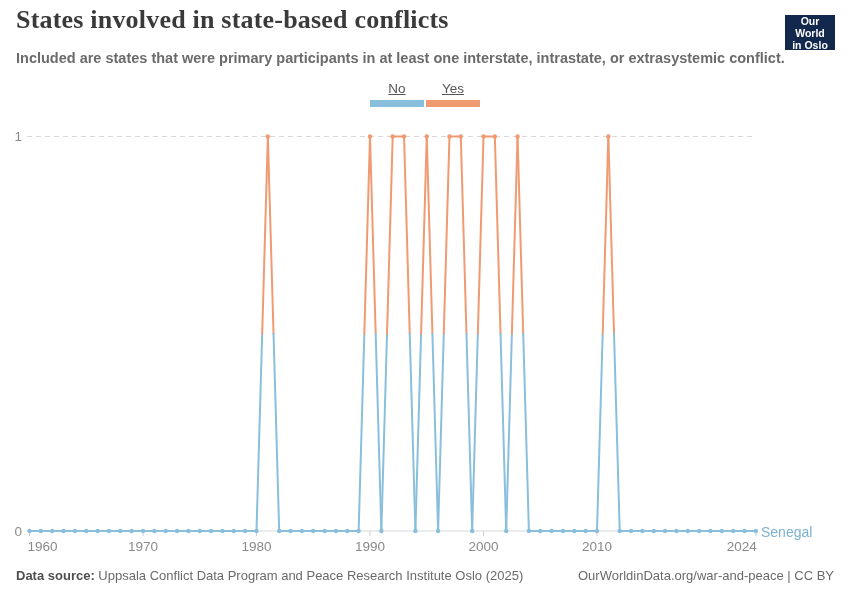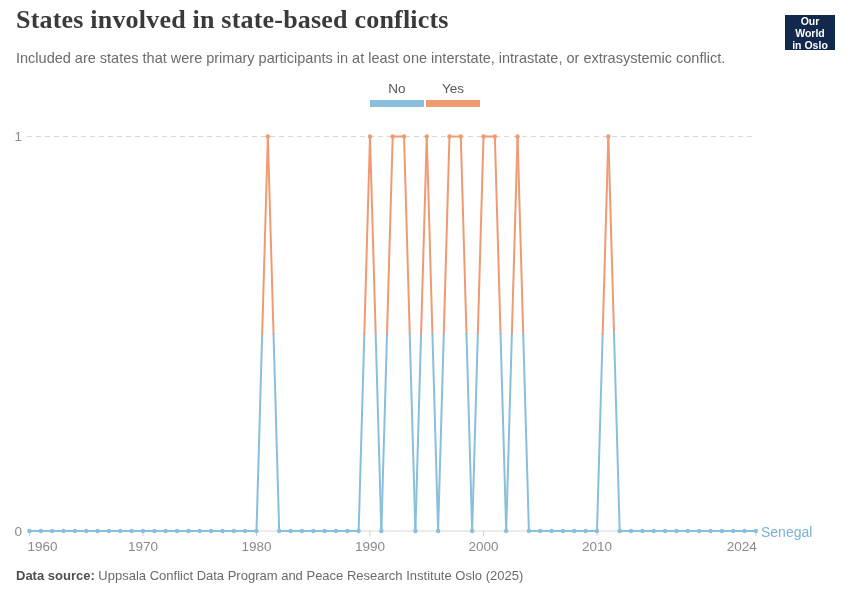"Included are states that were" .subtitle { font-weight: none -> bold }
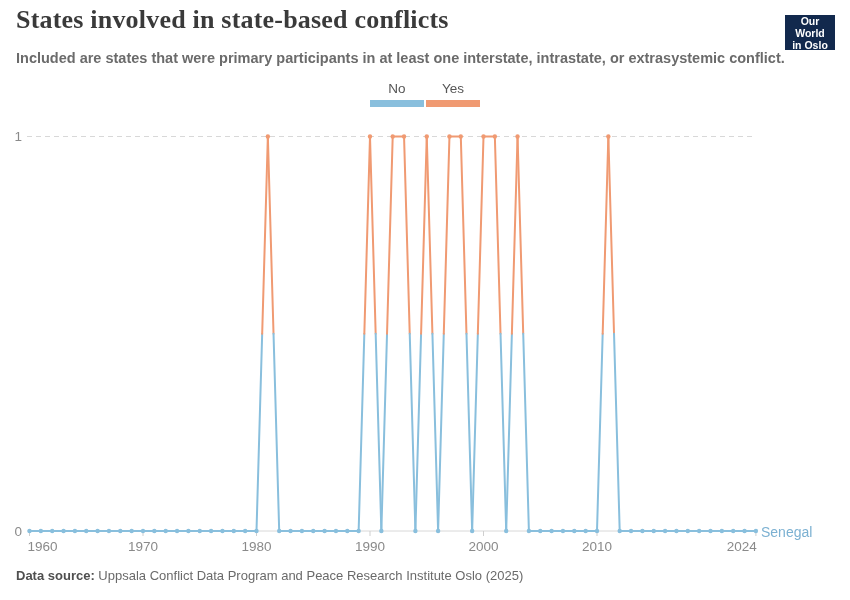"No" .legend-label { text-decoration: none -> underline }
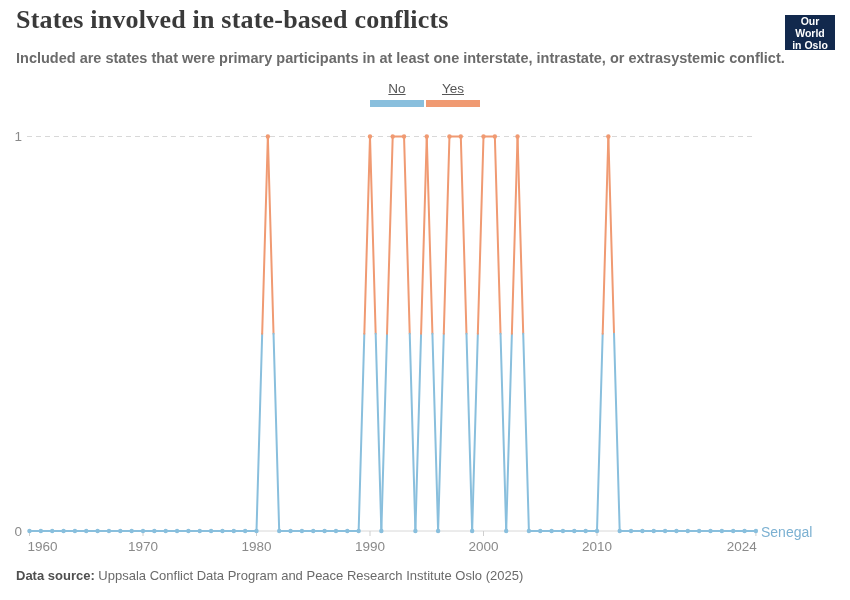"OurWorldinData.org/war-and-peace | CC BY" a { html: none -> <a>OurWorldinData.org/war-and-peace | CC BY</a> }
